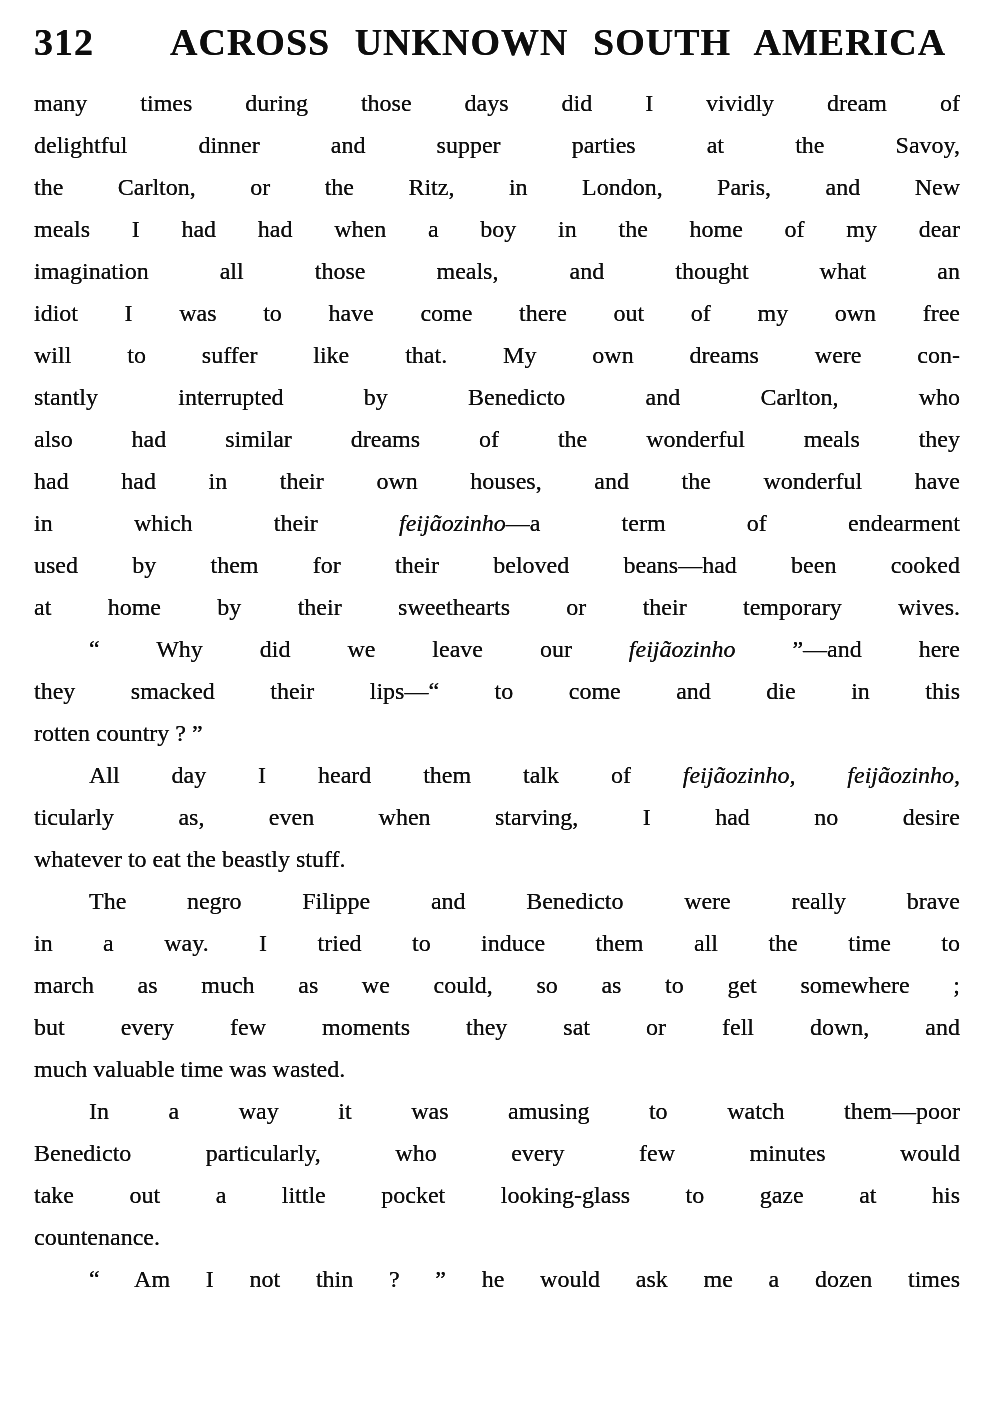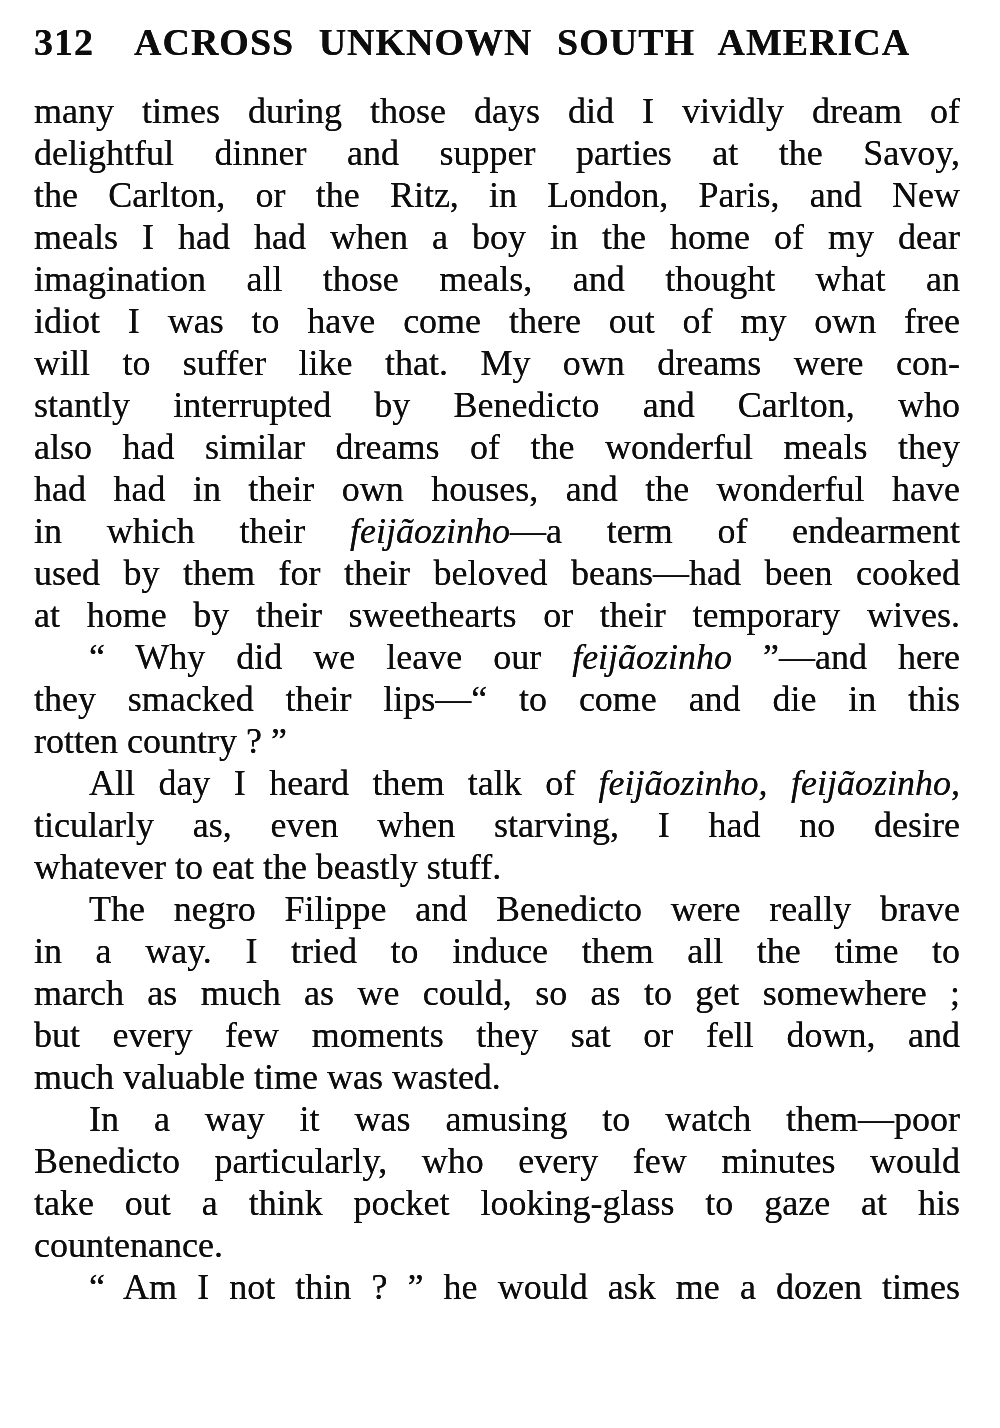"ACROSS UNKNOWN SOUTH AMERICA" .running-head .title { margin-left: none -> 36px }
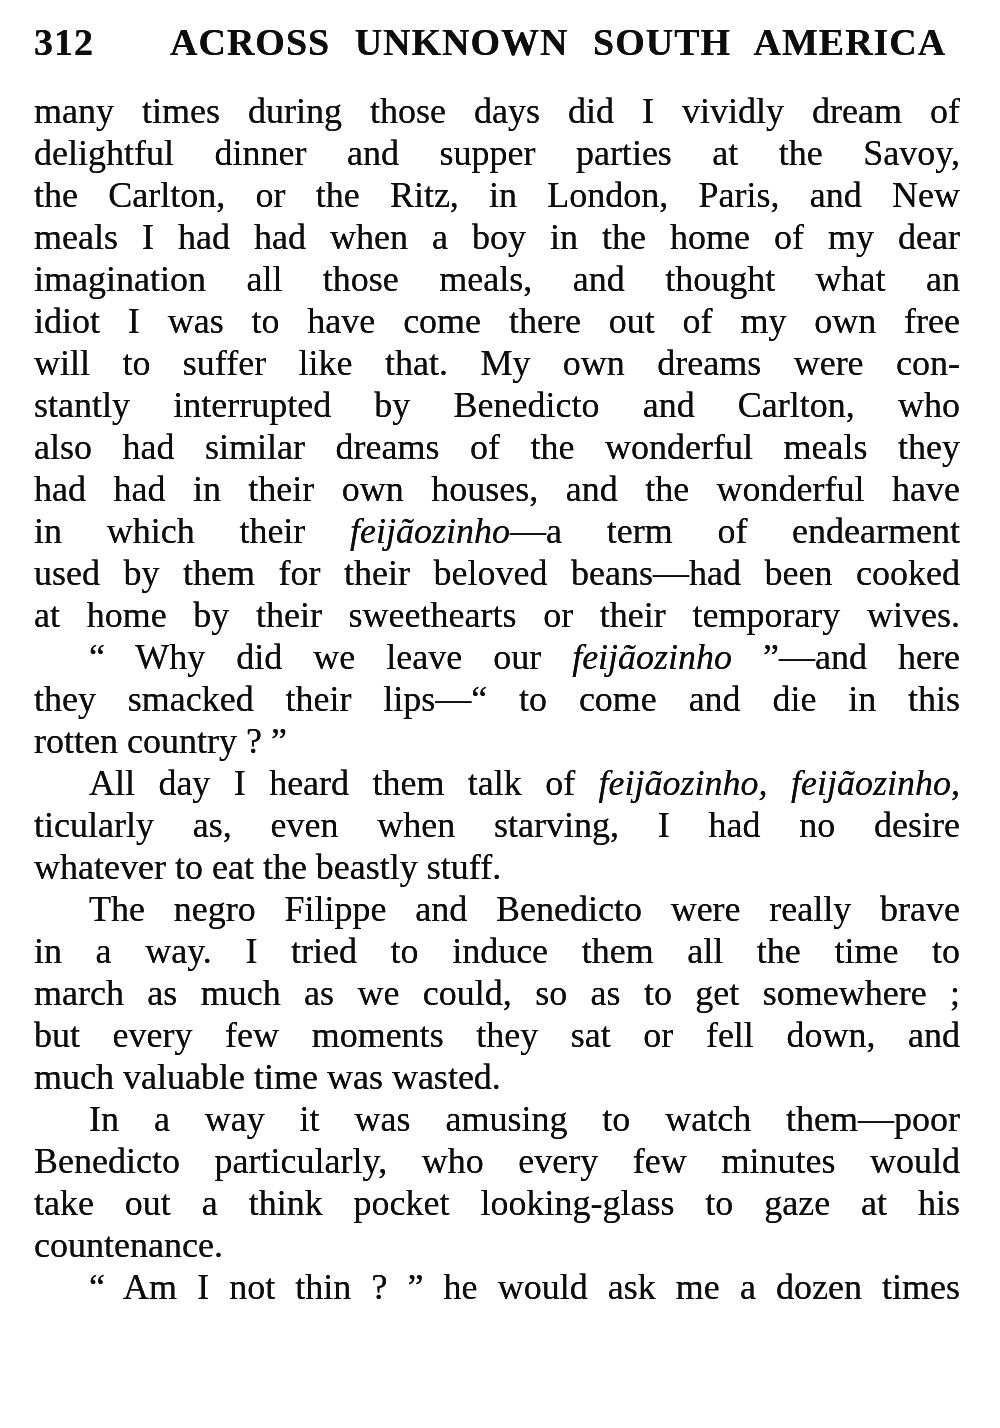"many times during those days" .body-text { font-size: 36px -> 24px; margin-top: 26px -> 18px }
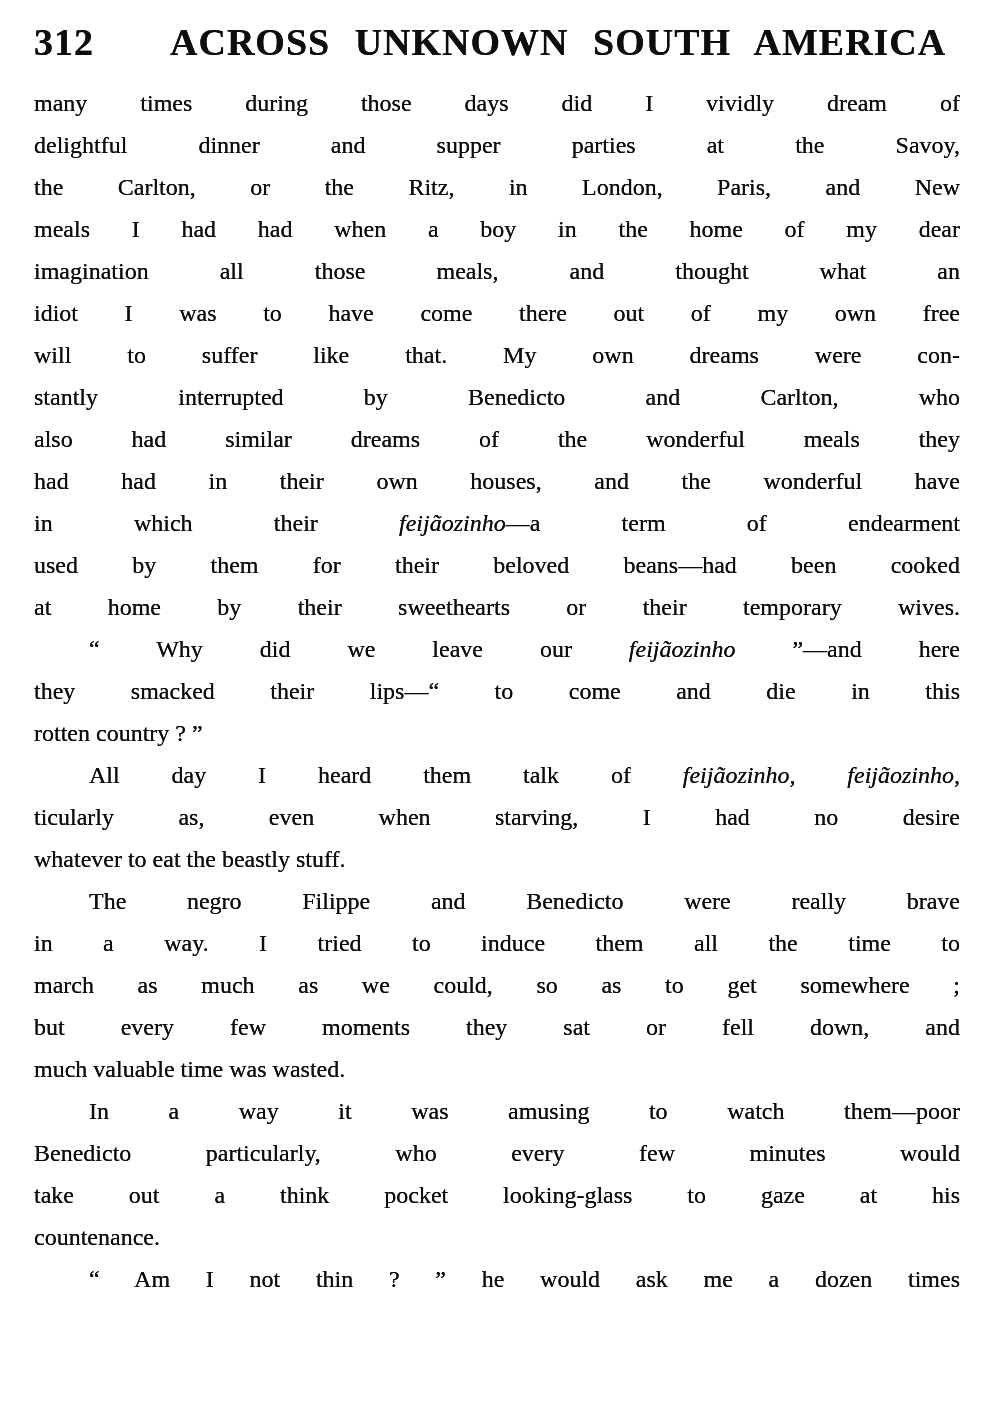"take out a think pocket" span { text: think -> little }
